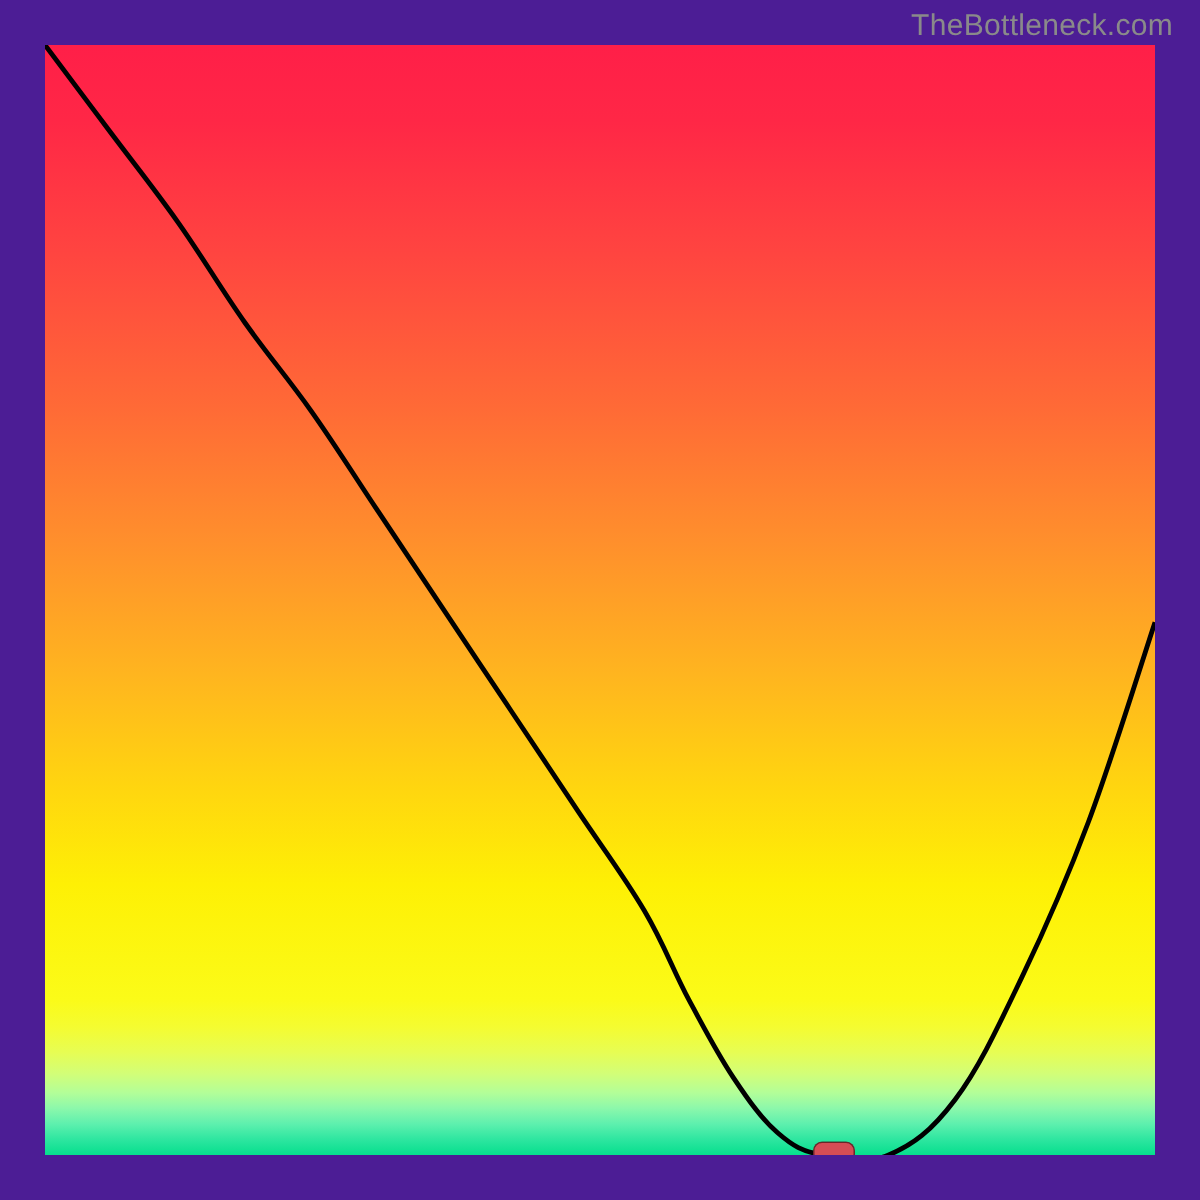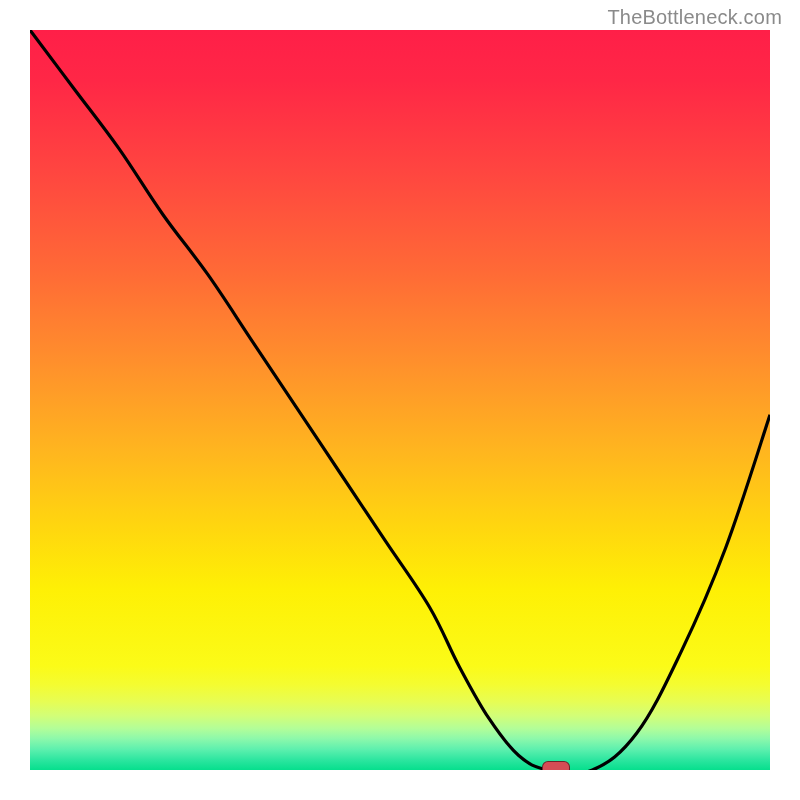"TheBottleneck.com" .canvas { background: #ffffff -> #4c1d95 }
